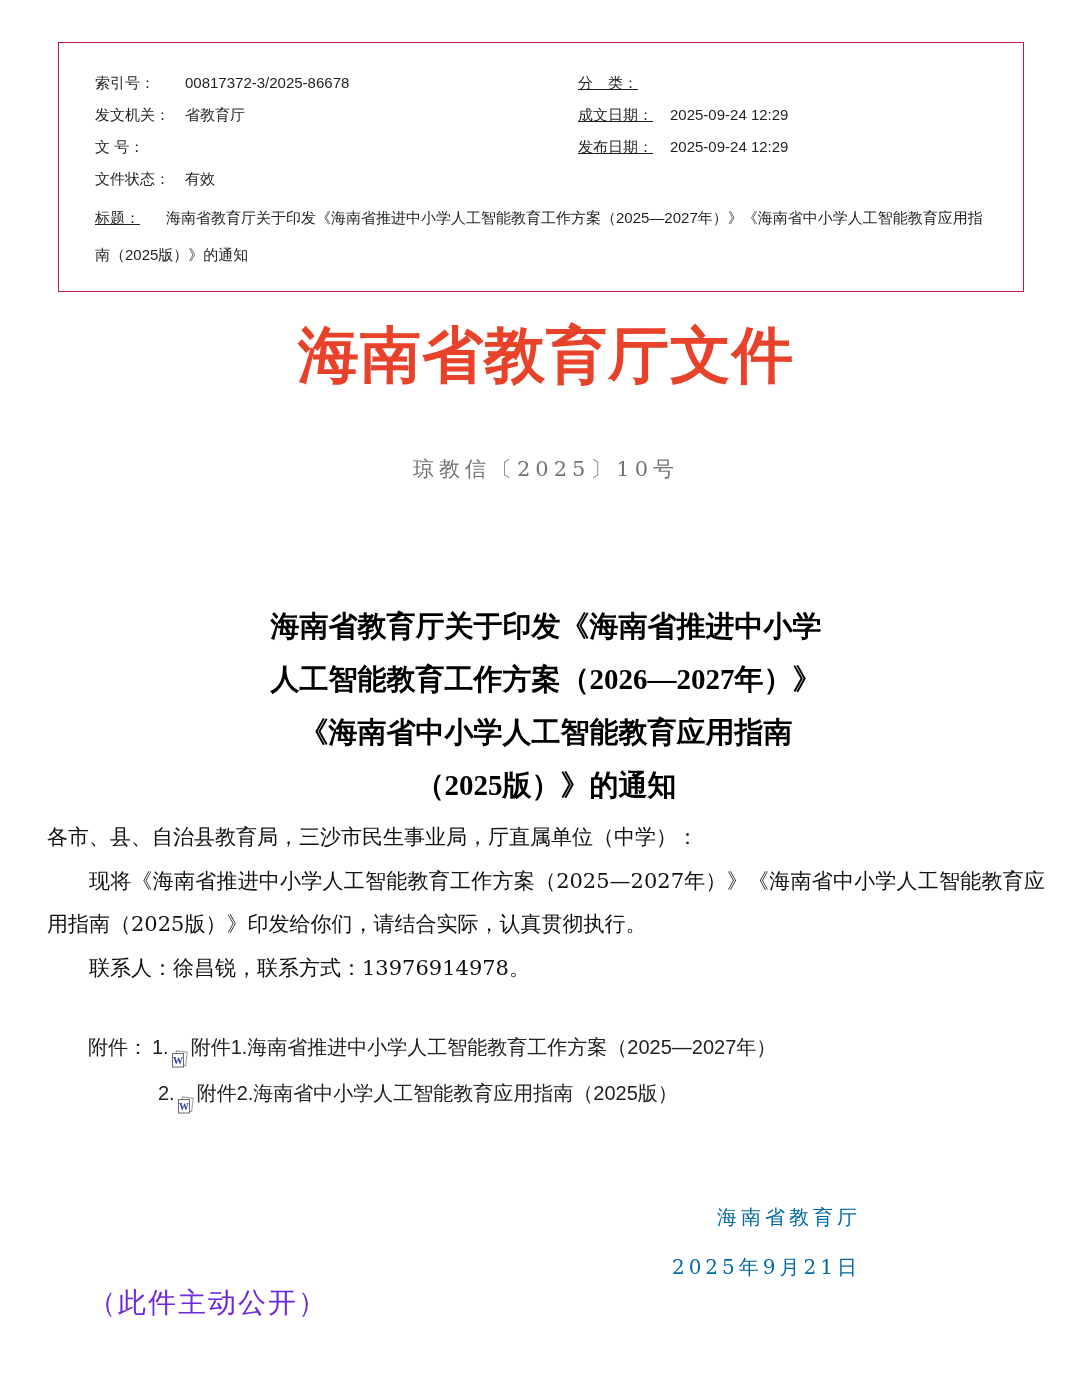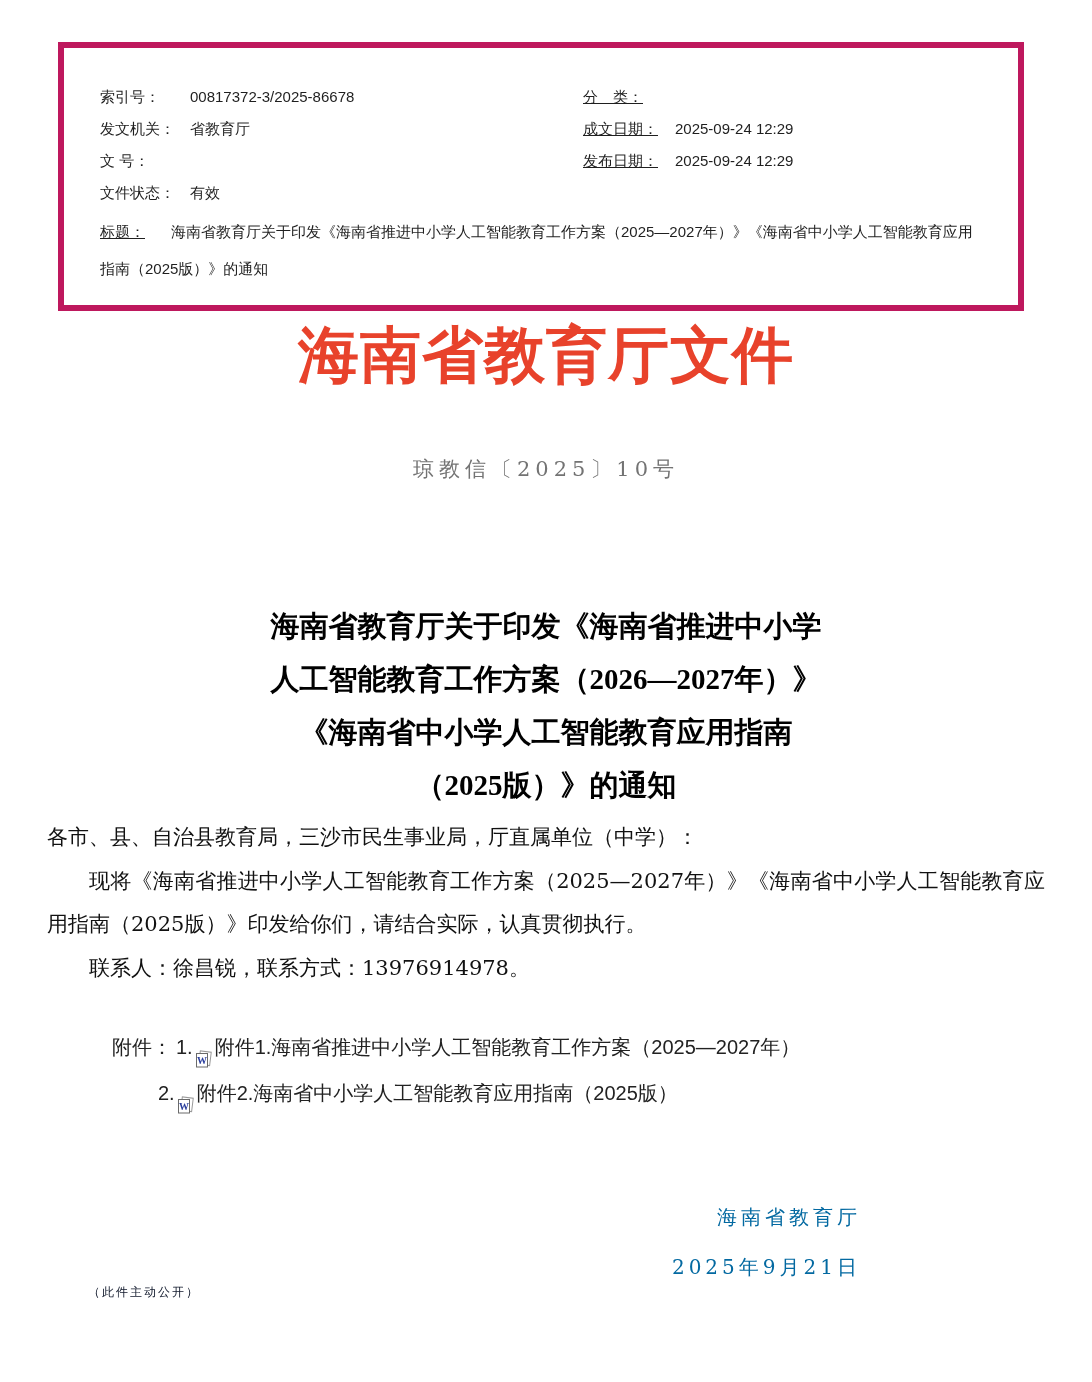"索引号：" .meta-box { border: 6px solid #be185d -> 1px solid #be185d; padding: 33px 30px 18px 36px -> 24px 30px 18px 36px }
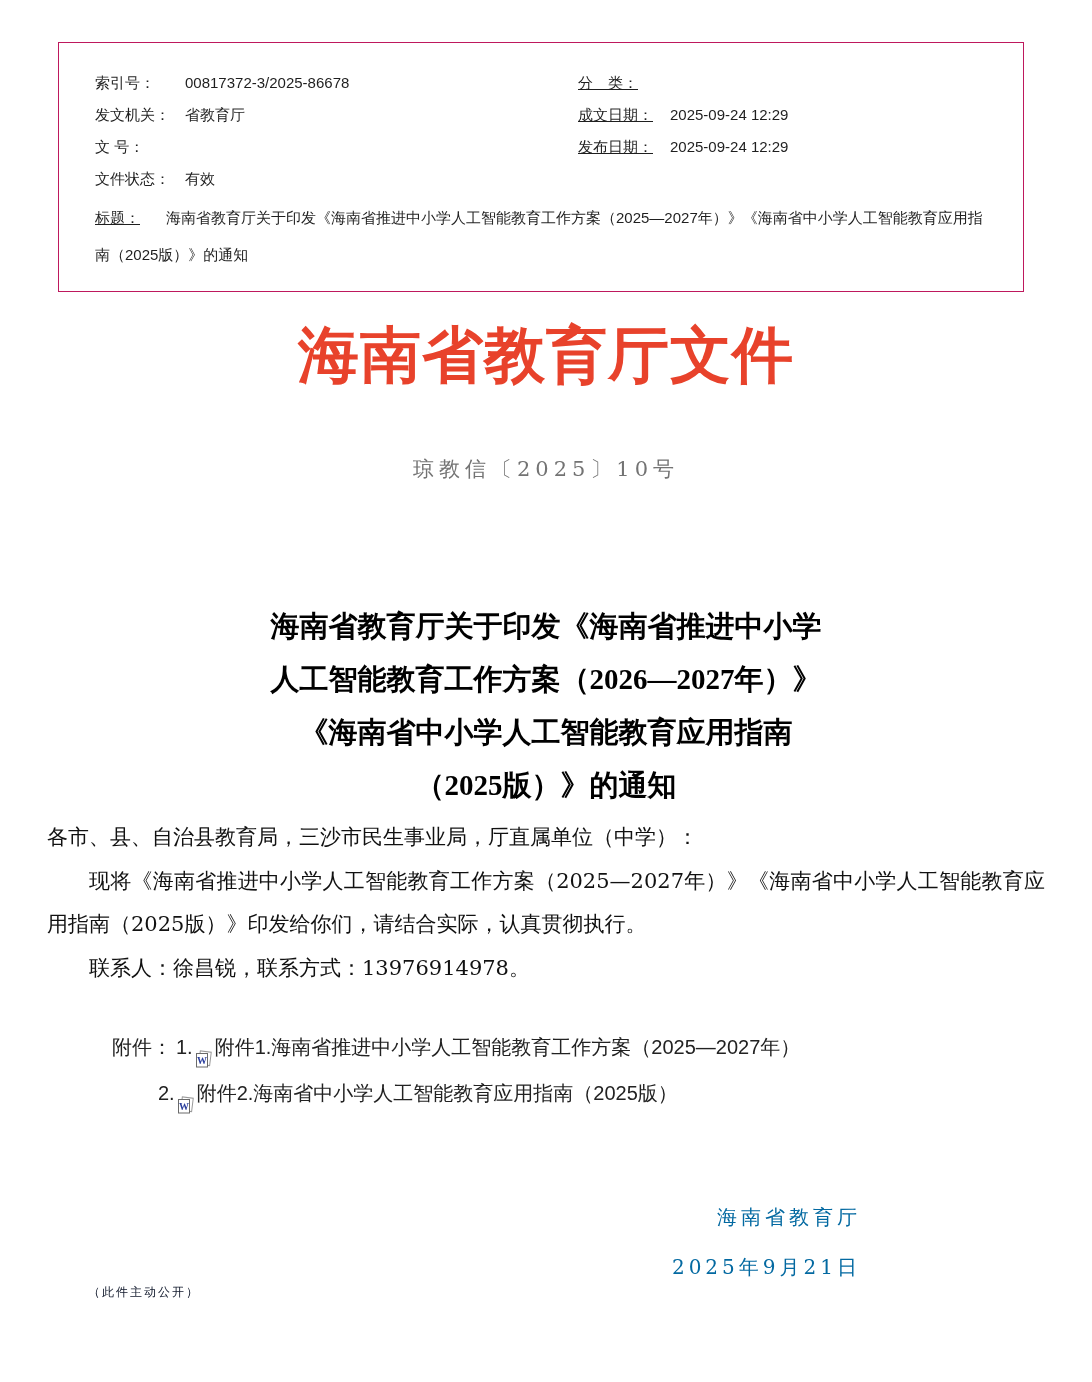"附件：" .att-label { margin-left: 24px -> none }
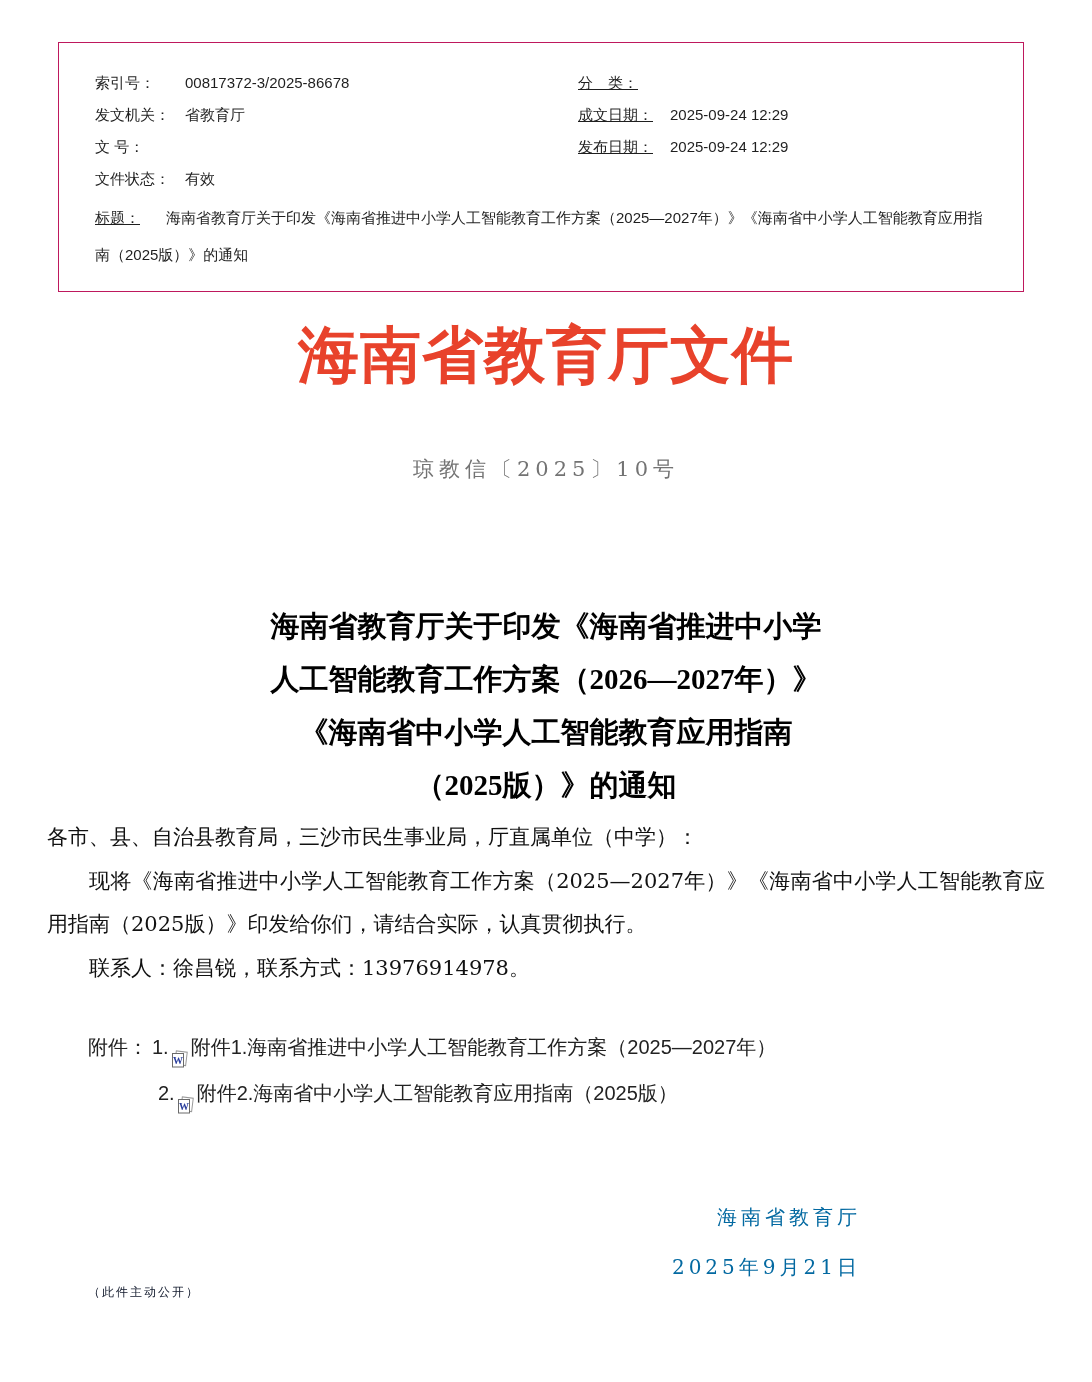"（此件主动公开）" .footer-note { color: #0f172a -> #6d28d9; font-size: 12px -> 28px }
